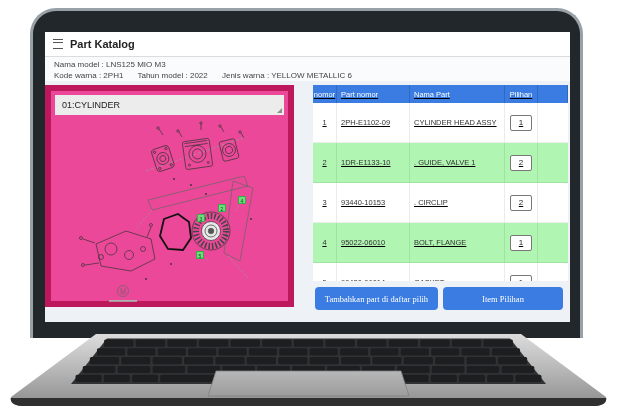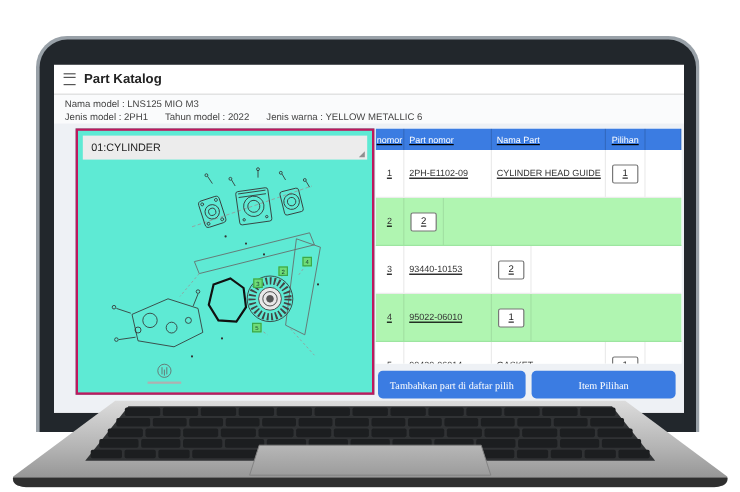"Part Katalog" .lid { margin-top: 22px -> none }
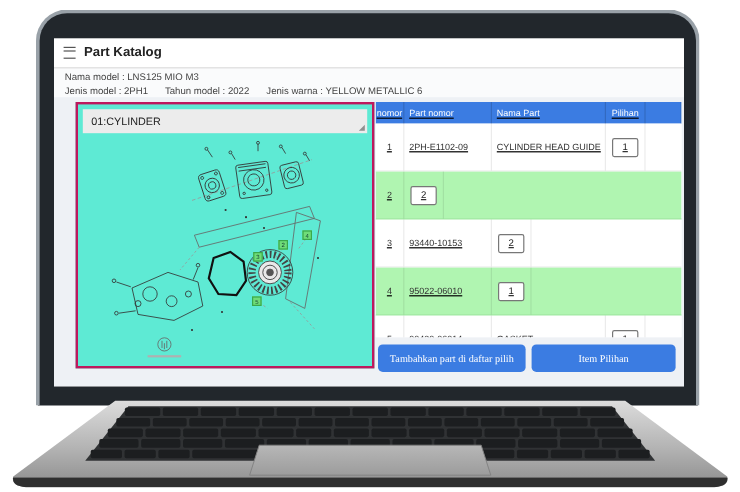"Jenis model : 2PH1" span.iseg { text: Jenis model -> Kode warna }
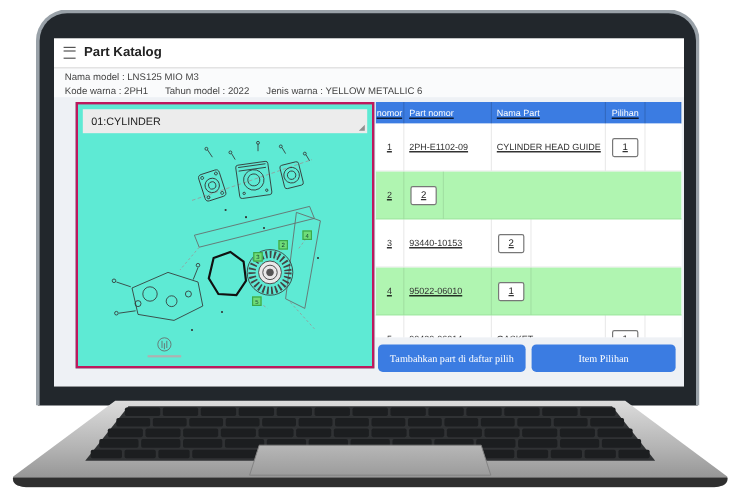"01:CYLINDER" .panel { background: #5eead4 -> #ec4899; border: 2px solid #be185d -> 6px solid #be185d; left: 18px -> 0 }
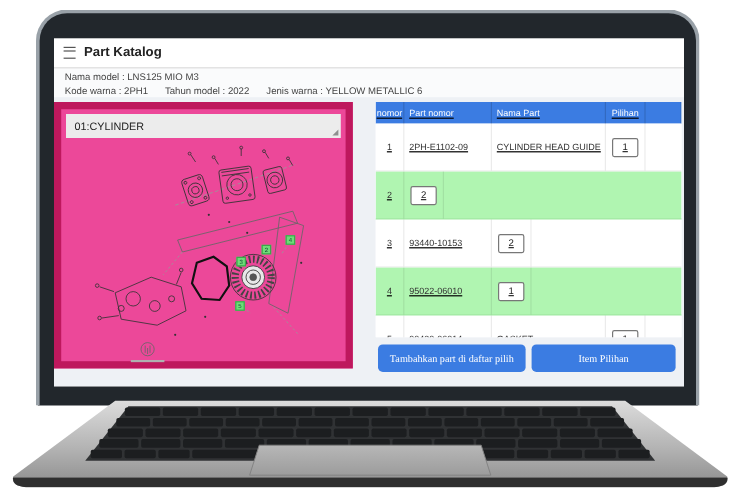"CYLINDER HEAD GUIDE" div.c { text: GUIDE -> ASSY }
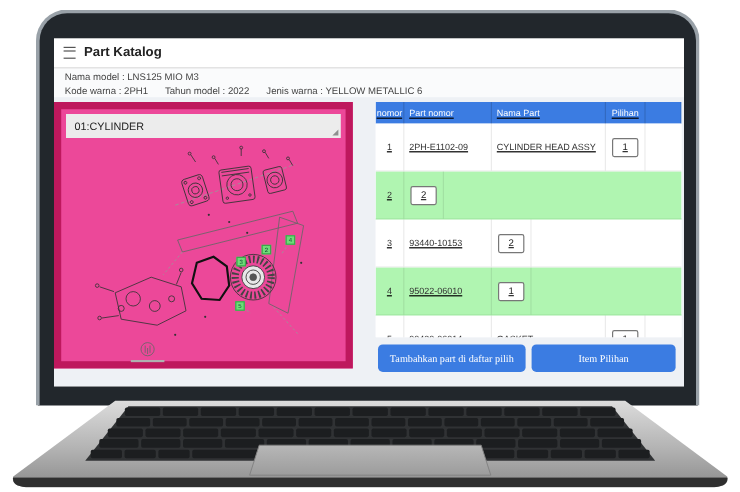"1DR-E1133-10" div.c { html: none -> <div>1DR-E1133-10</div> }
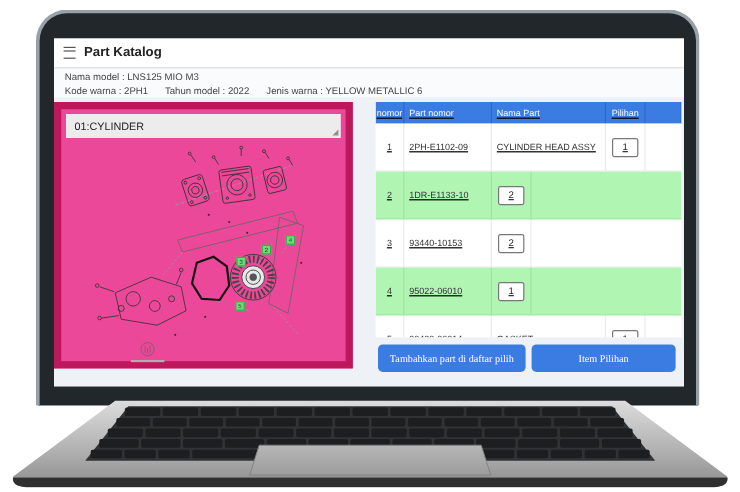". GUIDE, VALVE 1" div.c { html: none -> <div>. GUIDE, VALVE 1</div> }
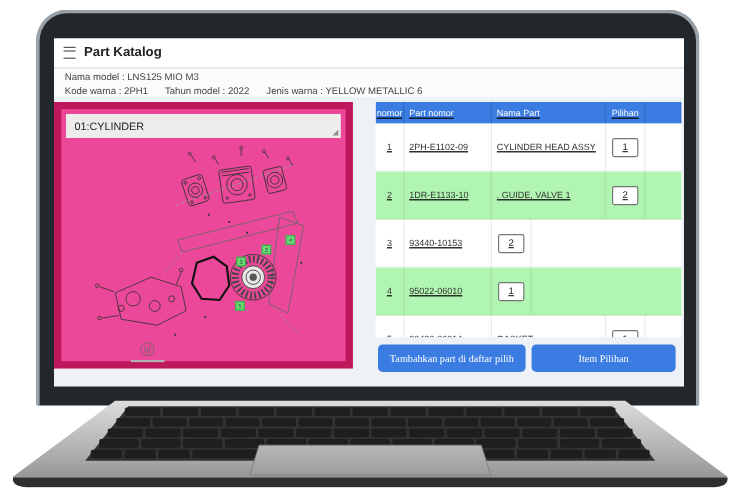". CIRCLIP" div.c { html: none -> <div>. CIRCLIP</div> }
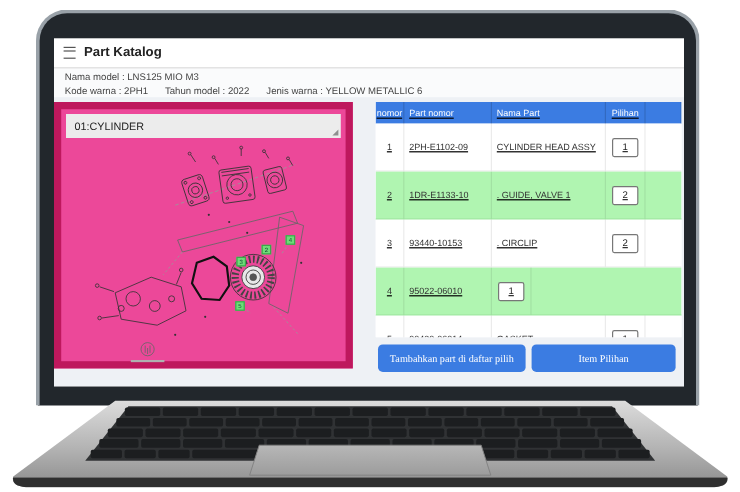"BOLT, FLANGE" div.c { html: none -> <div>BOLT, FLANGE</div> }
